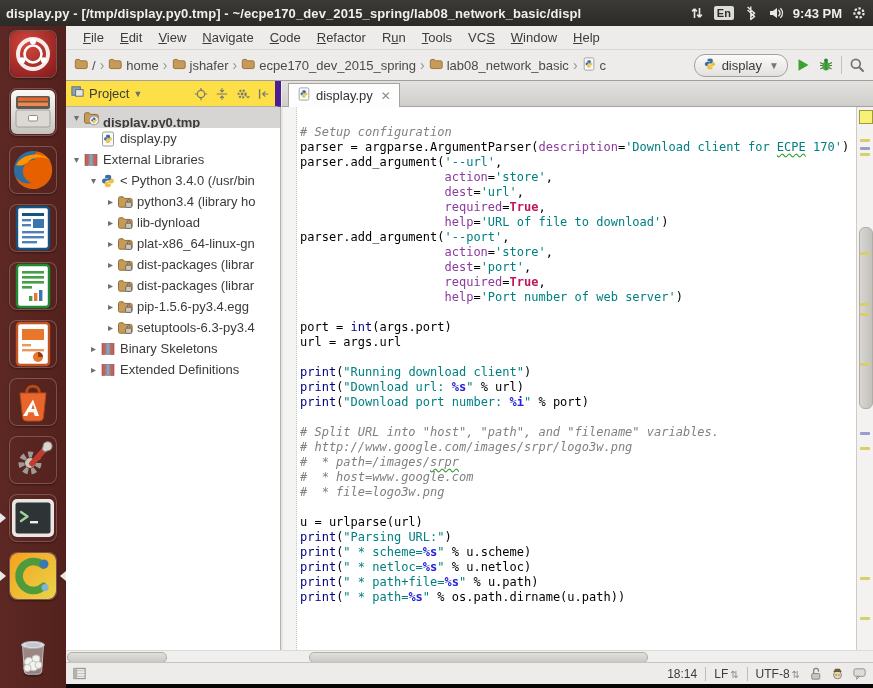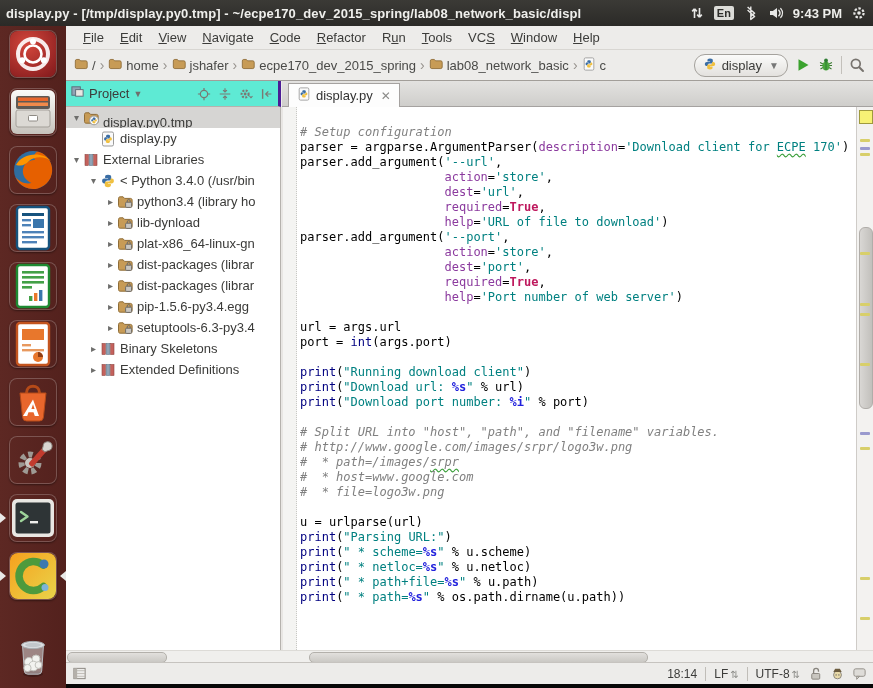"Project" #proj-header { background: #5eead4 -> #fde047; border-right: 3px solid #4c1d95 -> 6px solid #4c1d95 }
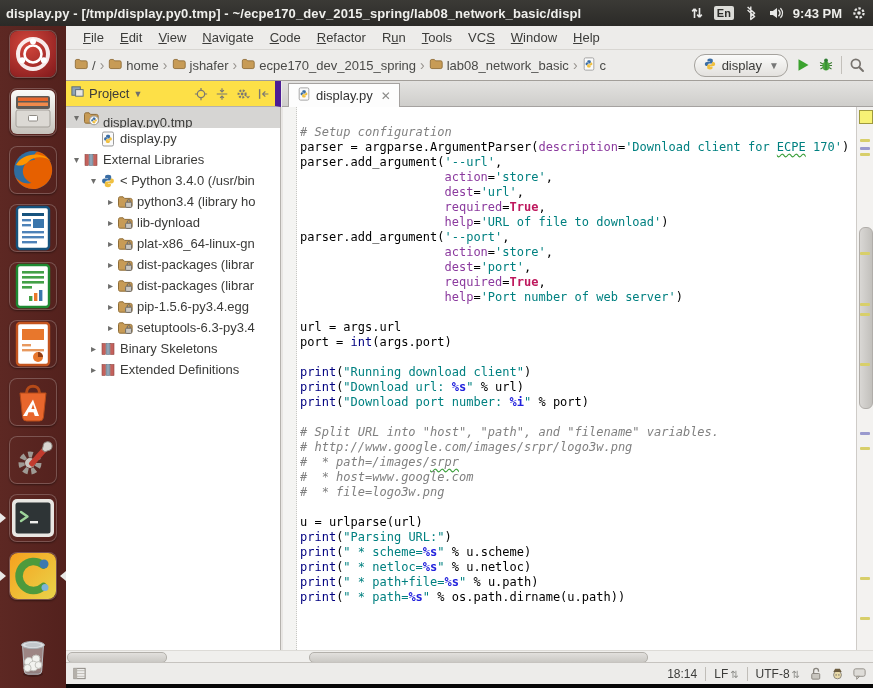"display.py0.tmp" .trow.b .tlabel { font-weight: normal -> bold }
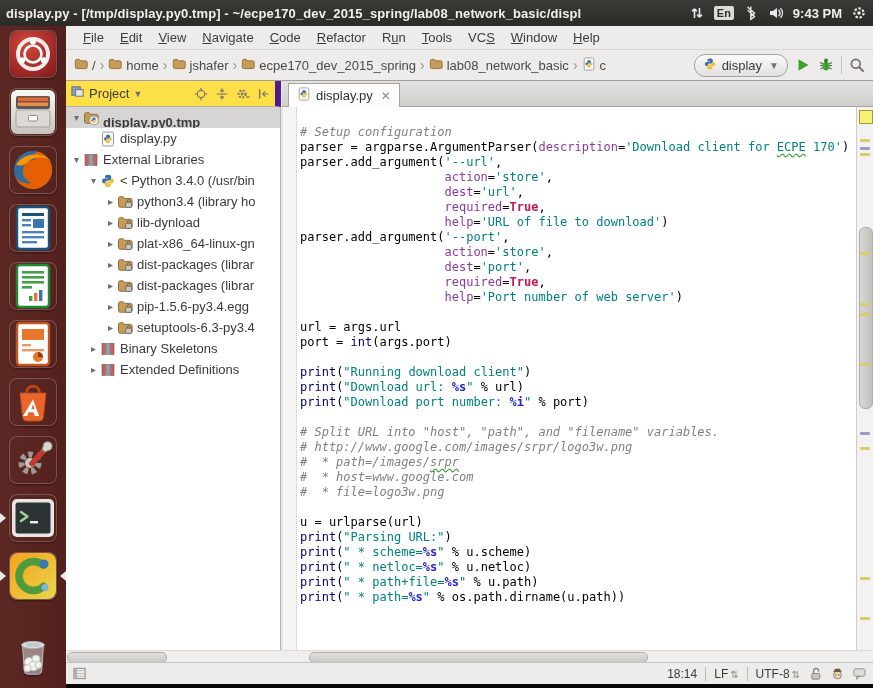"url = args.url" div.code-line { order: before "port = int(args.port)" -> after "port = int(args.port)" }
